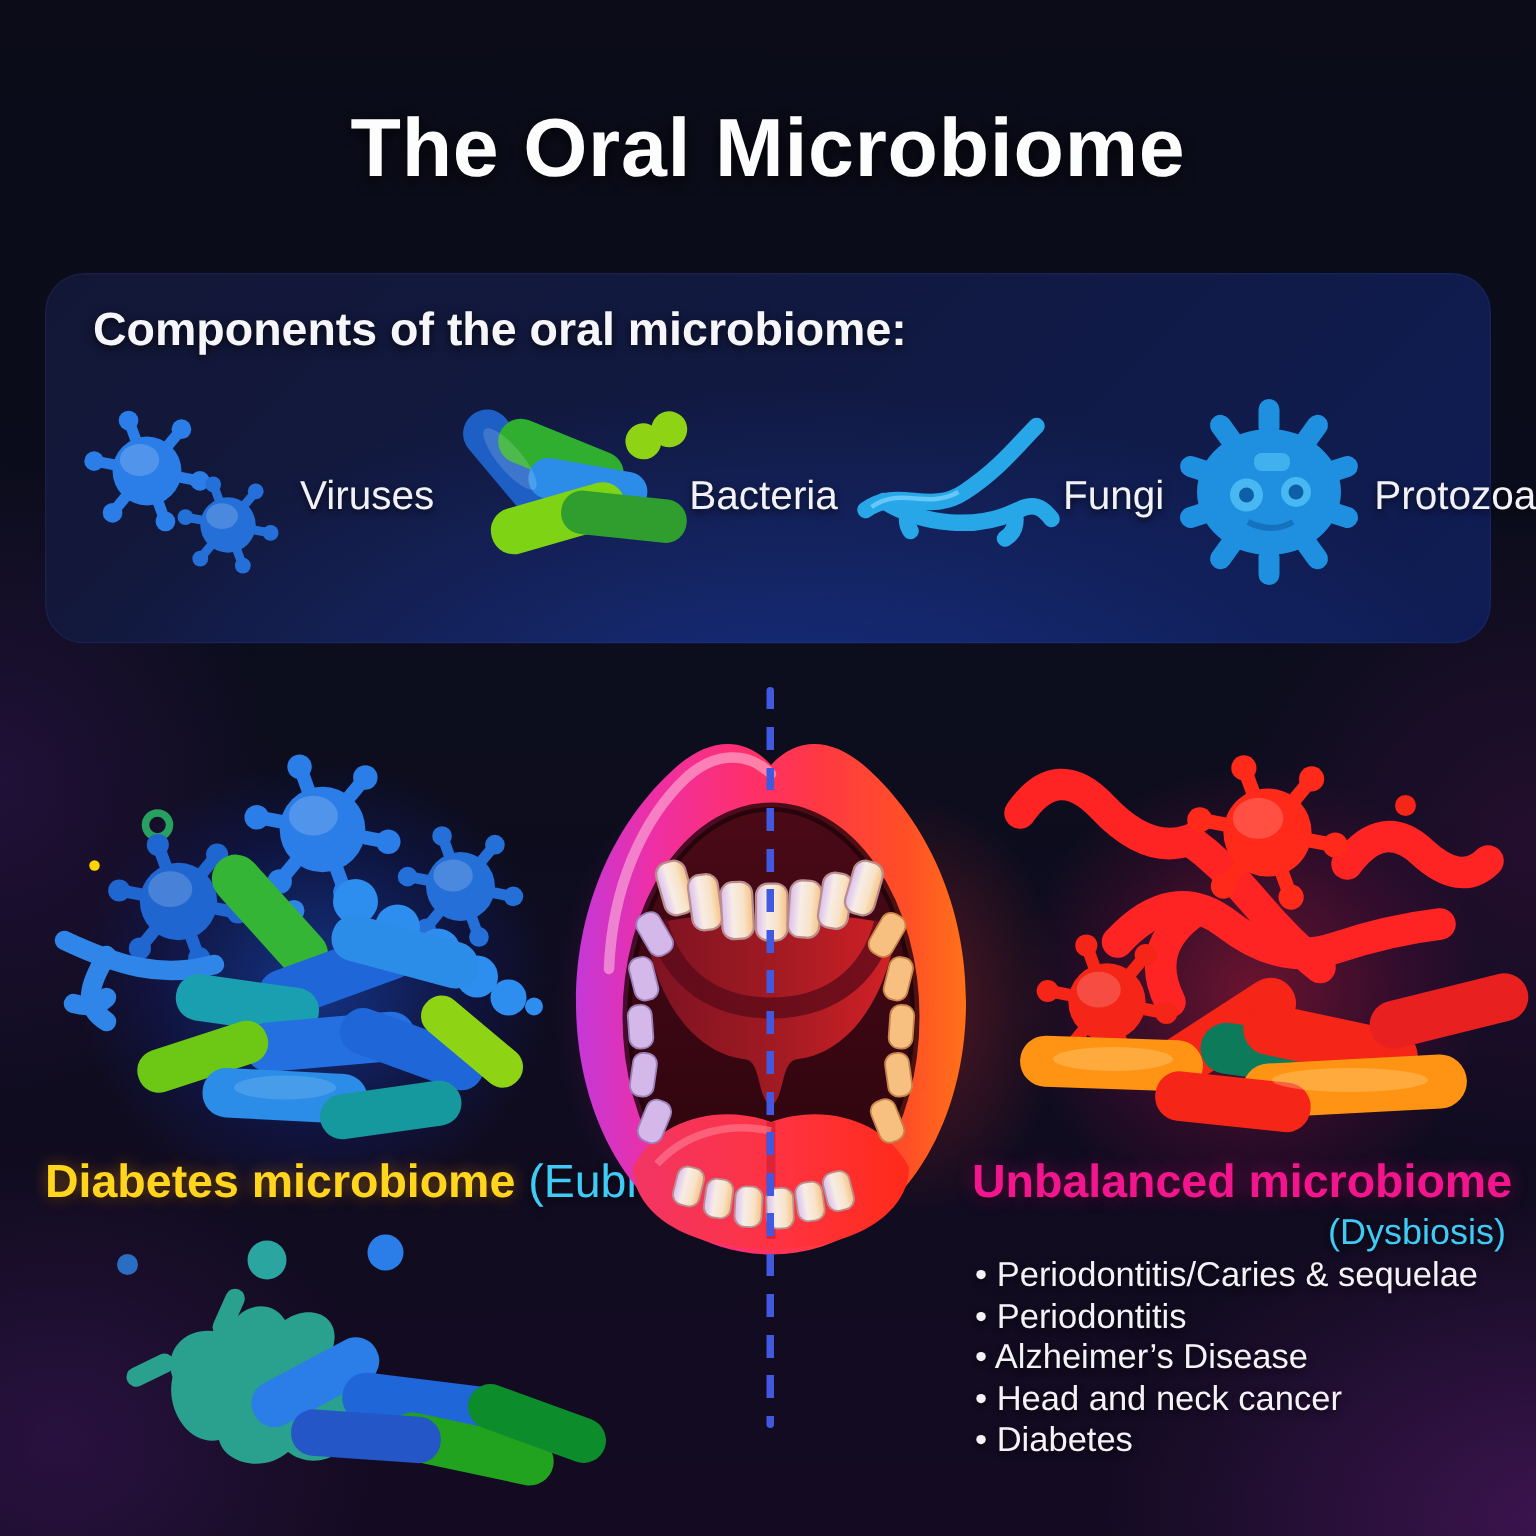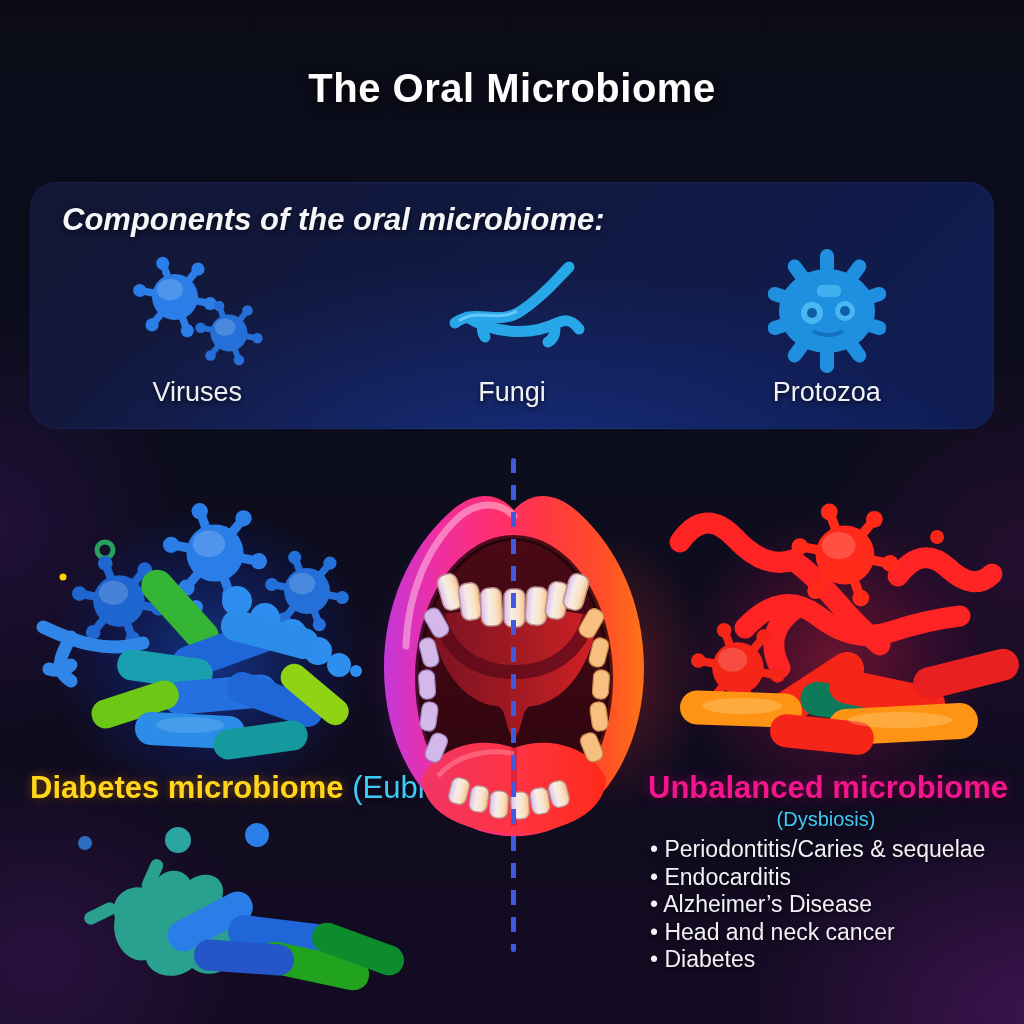"The Oral Microbiome" .title { font-size: 40px -> 55px }
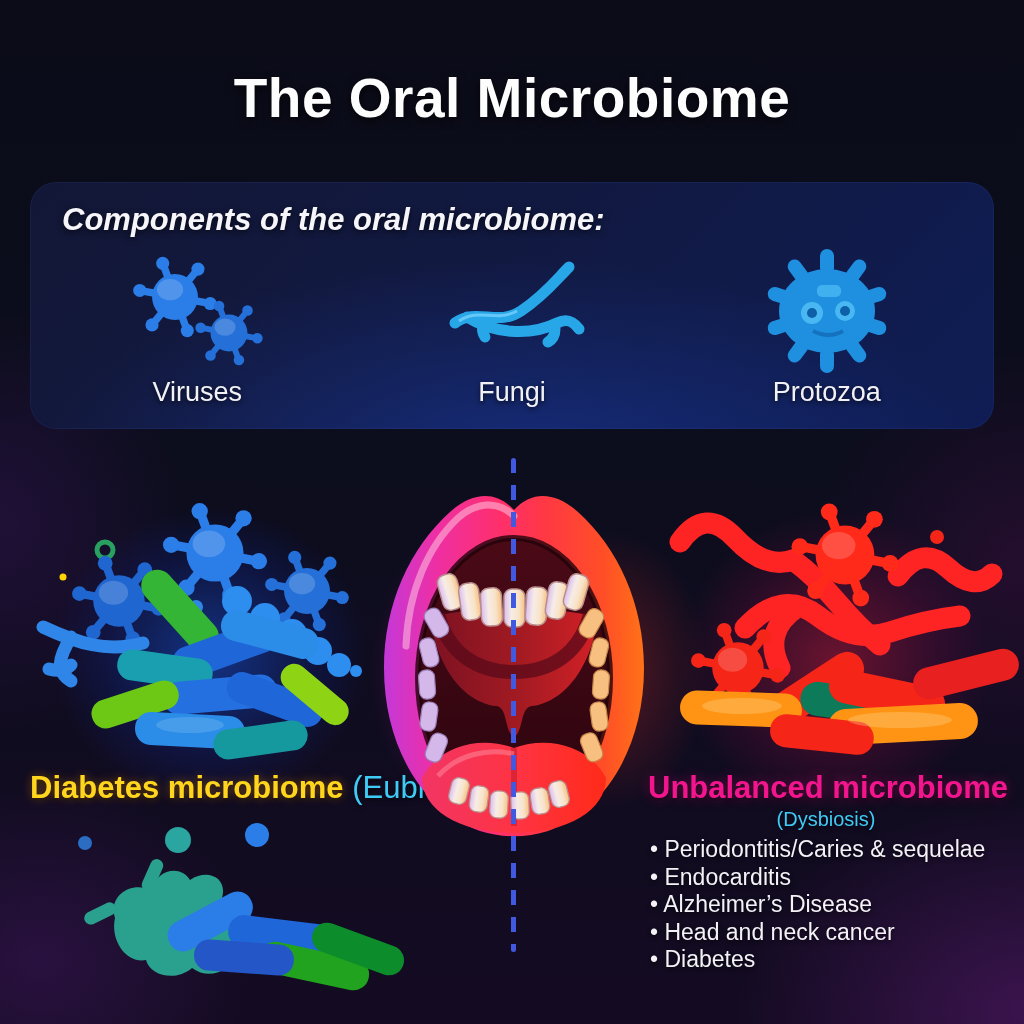"Components of the oral microbiome:" .panel-heading { font-style: italic -> none }
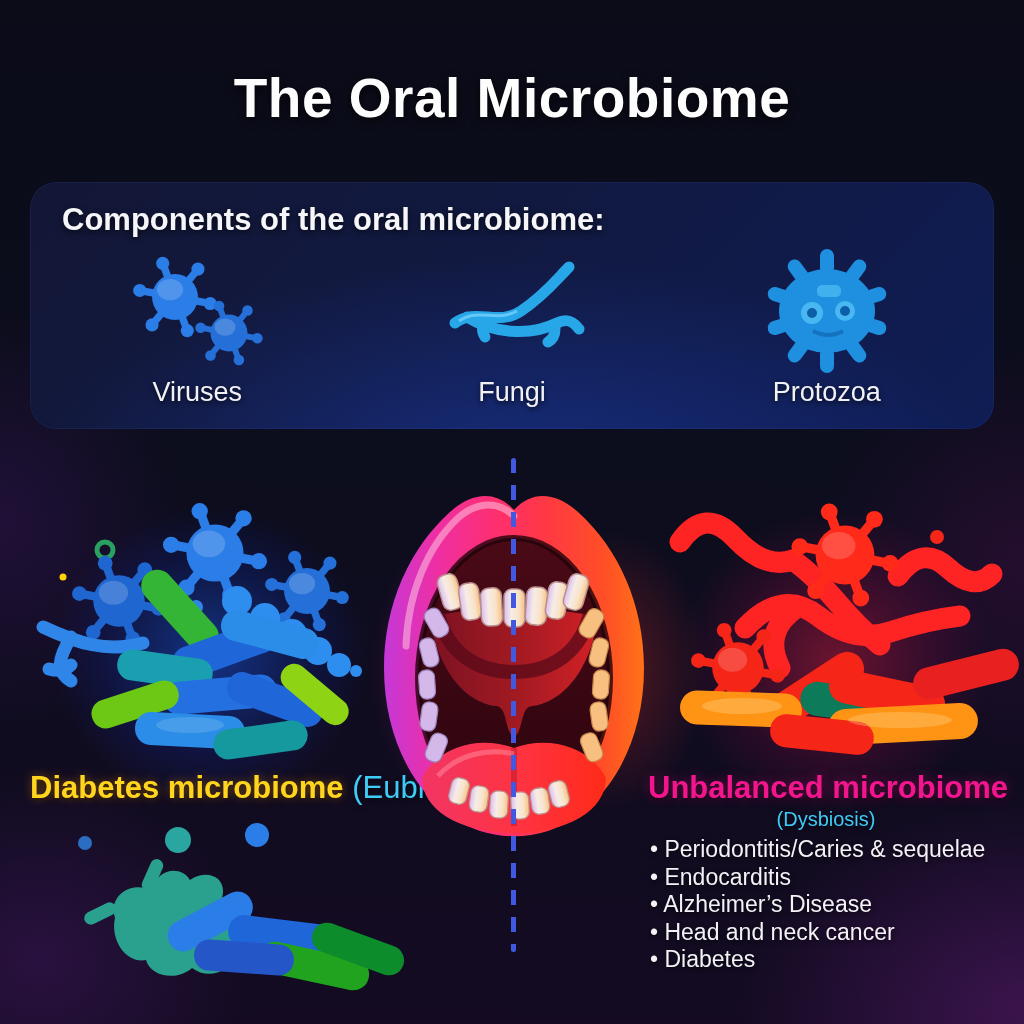"Viruses" .component { flex-direction: column -> row }
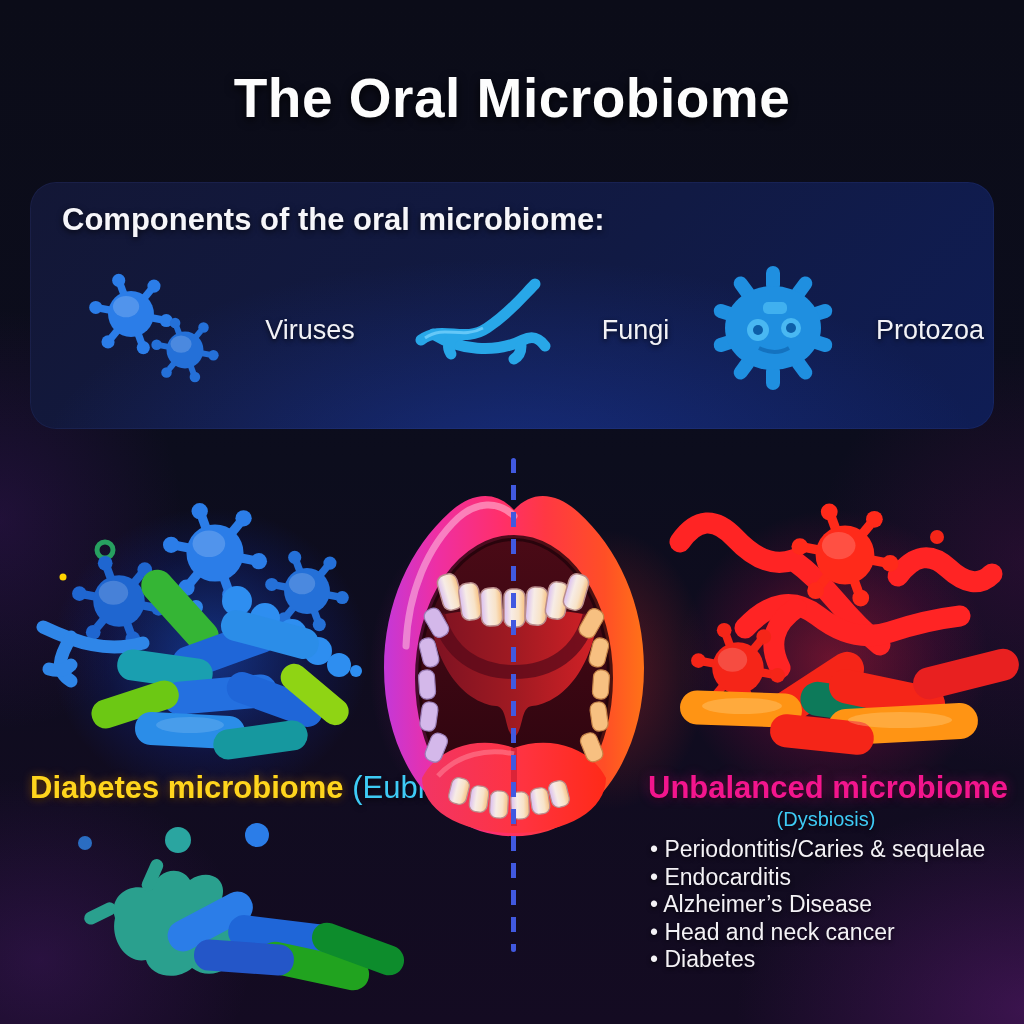"Bacteria" div.component { html: none -> <div> <div> <svg> <rect></rect> <rect></rect> <rect></rect> <rect></rect> <rect></rect> <g> <circle></circle> <circle></circle> </g> <ellipse></ellipse> </svg> </div> <div>Bacteria</div> </div> }
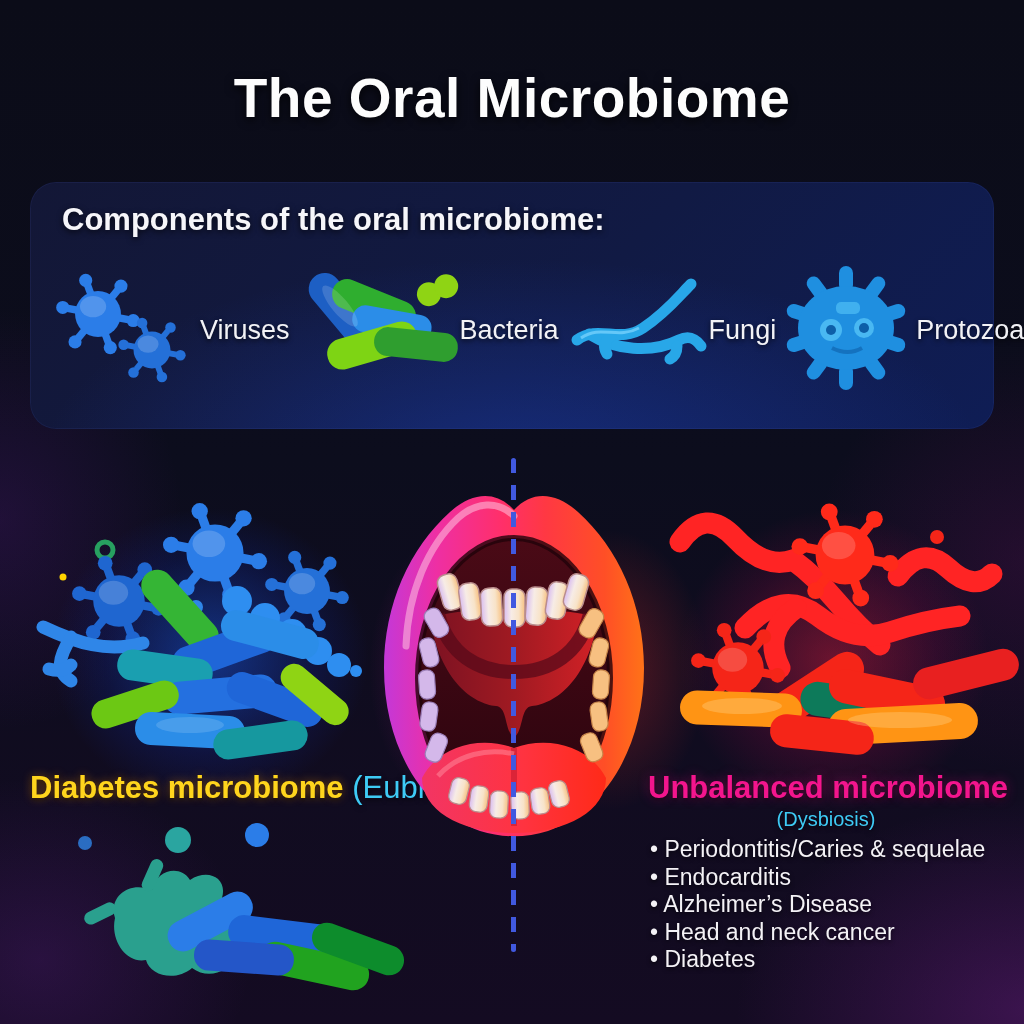"(Dysbiosis)" .unbalanced-block .sub { font-size: 20px -> 24px; text-align: center -> right }
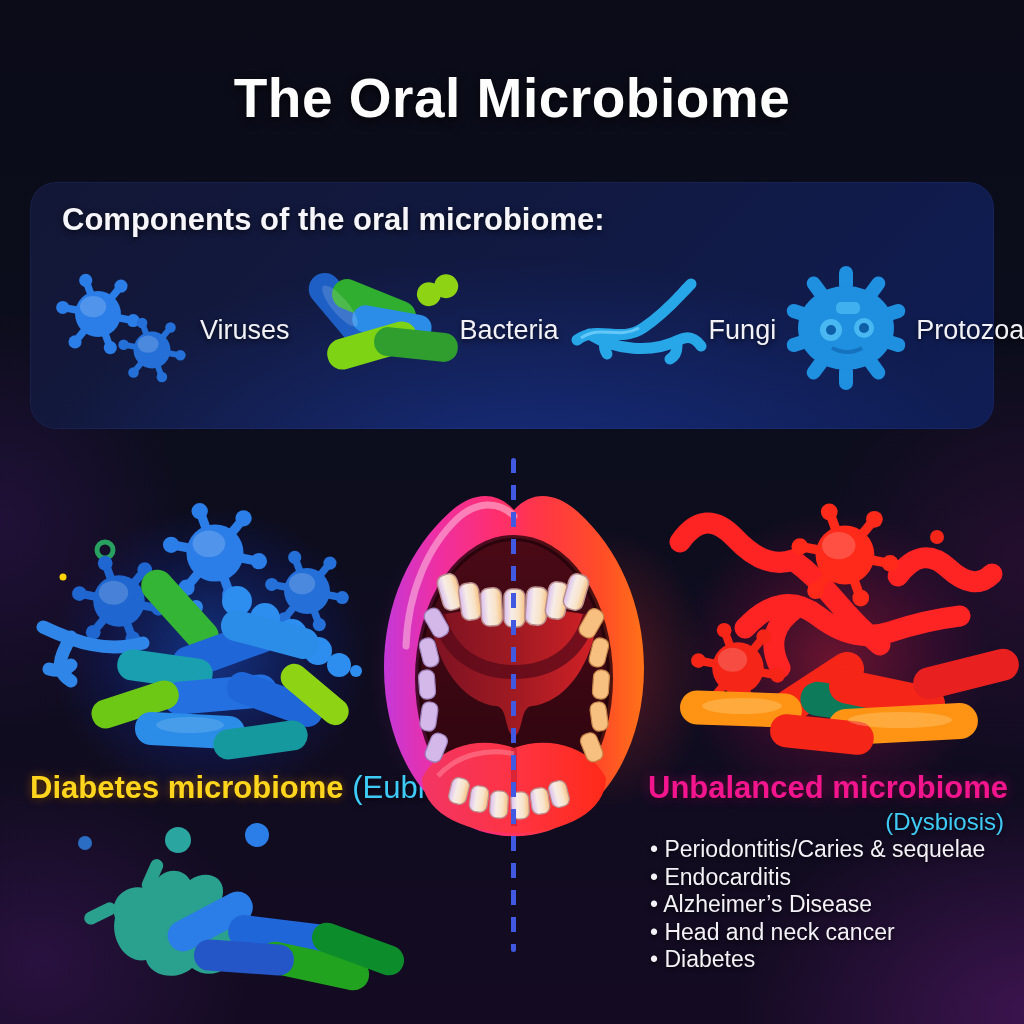"Endocarditis" li { text: Endocarditis -> Periodontitis }
